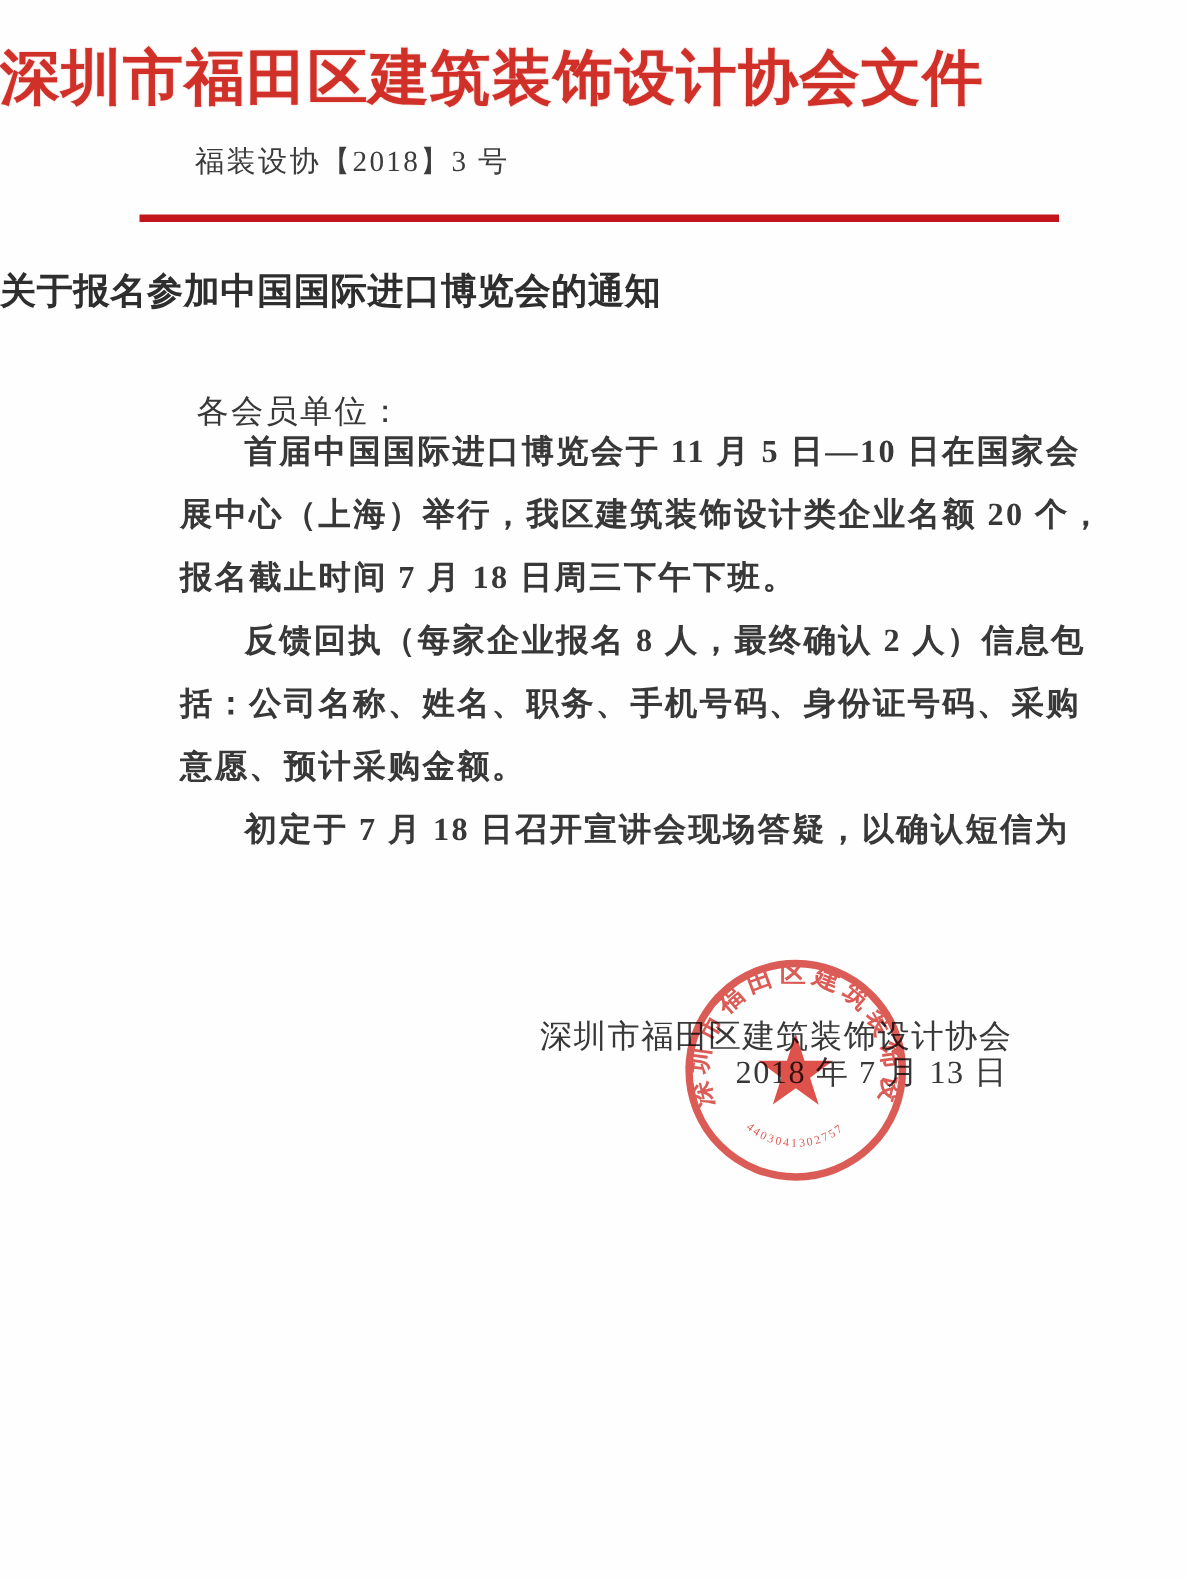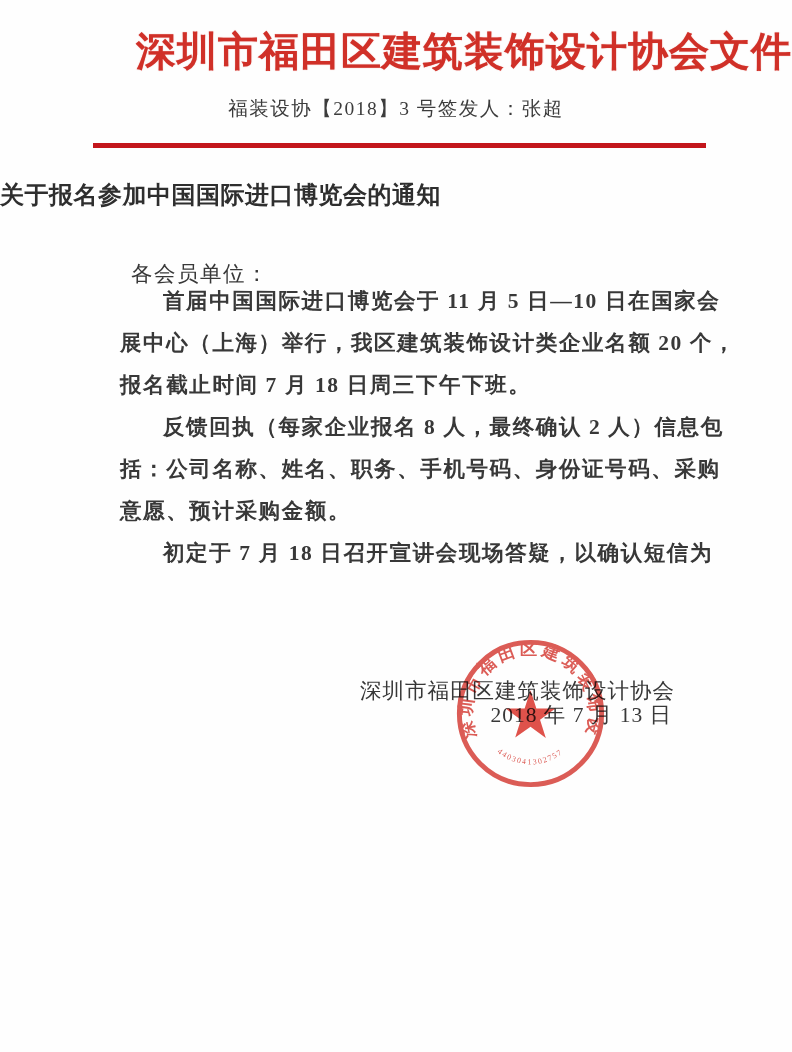"深圳市福田区建筑装饰设计协会文件" .org-title { text-align: right -> left }
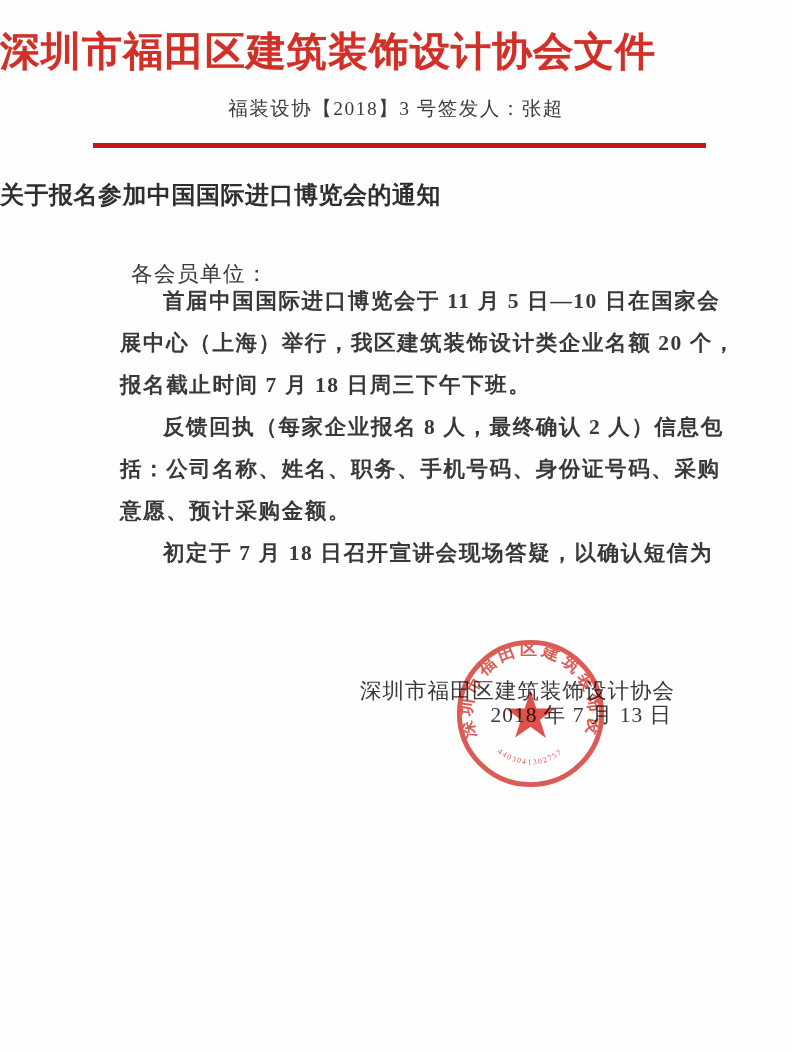"福装设协【2018】3 号" .meta-row { justify-content: center -> flex-start }
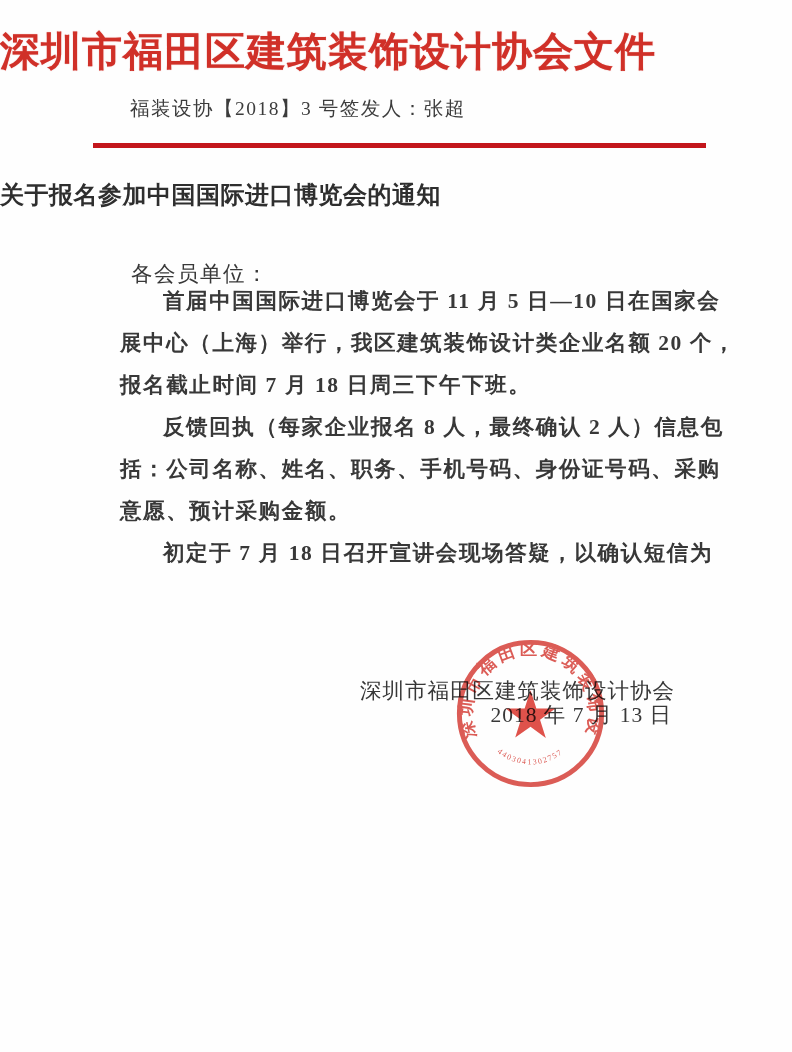"签发人：张超" span { html: <span>签发人：张超</span> -> none }
